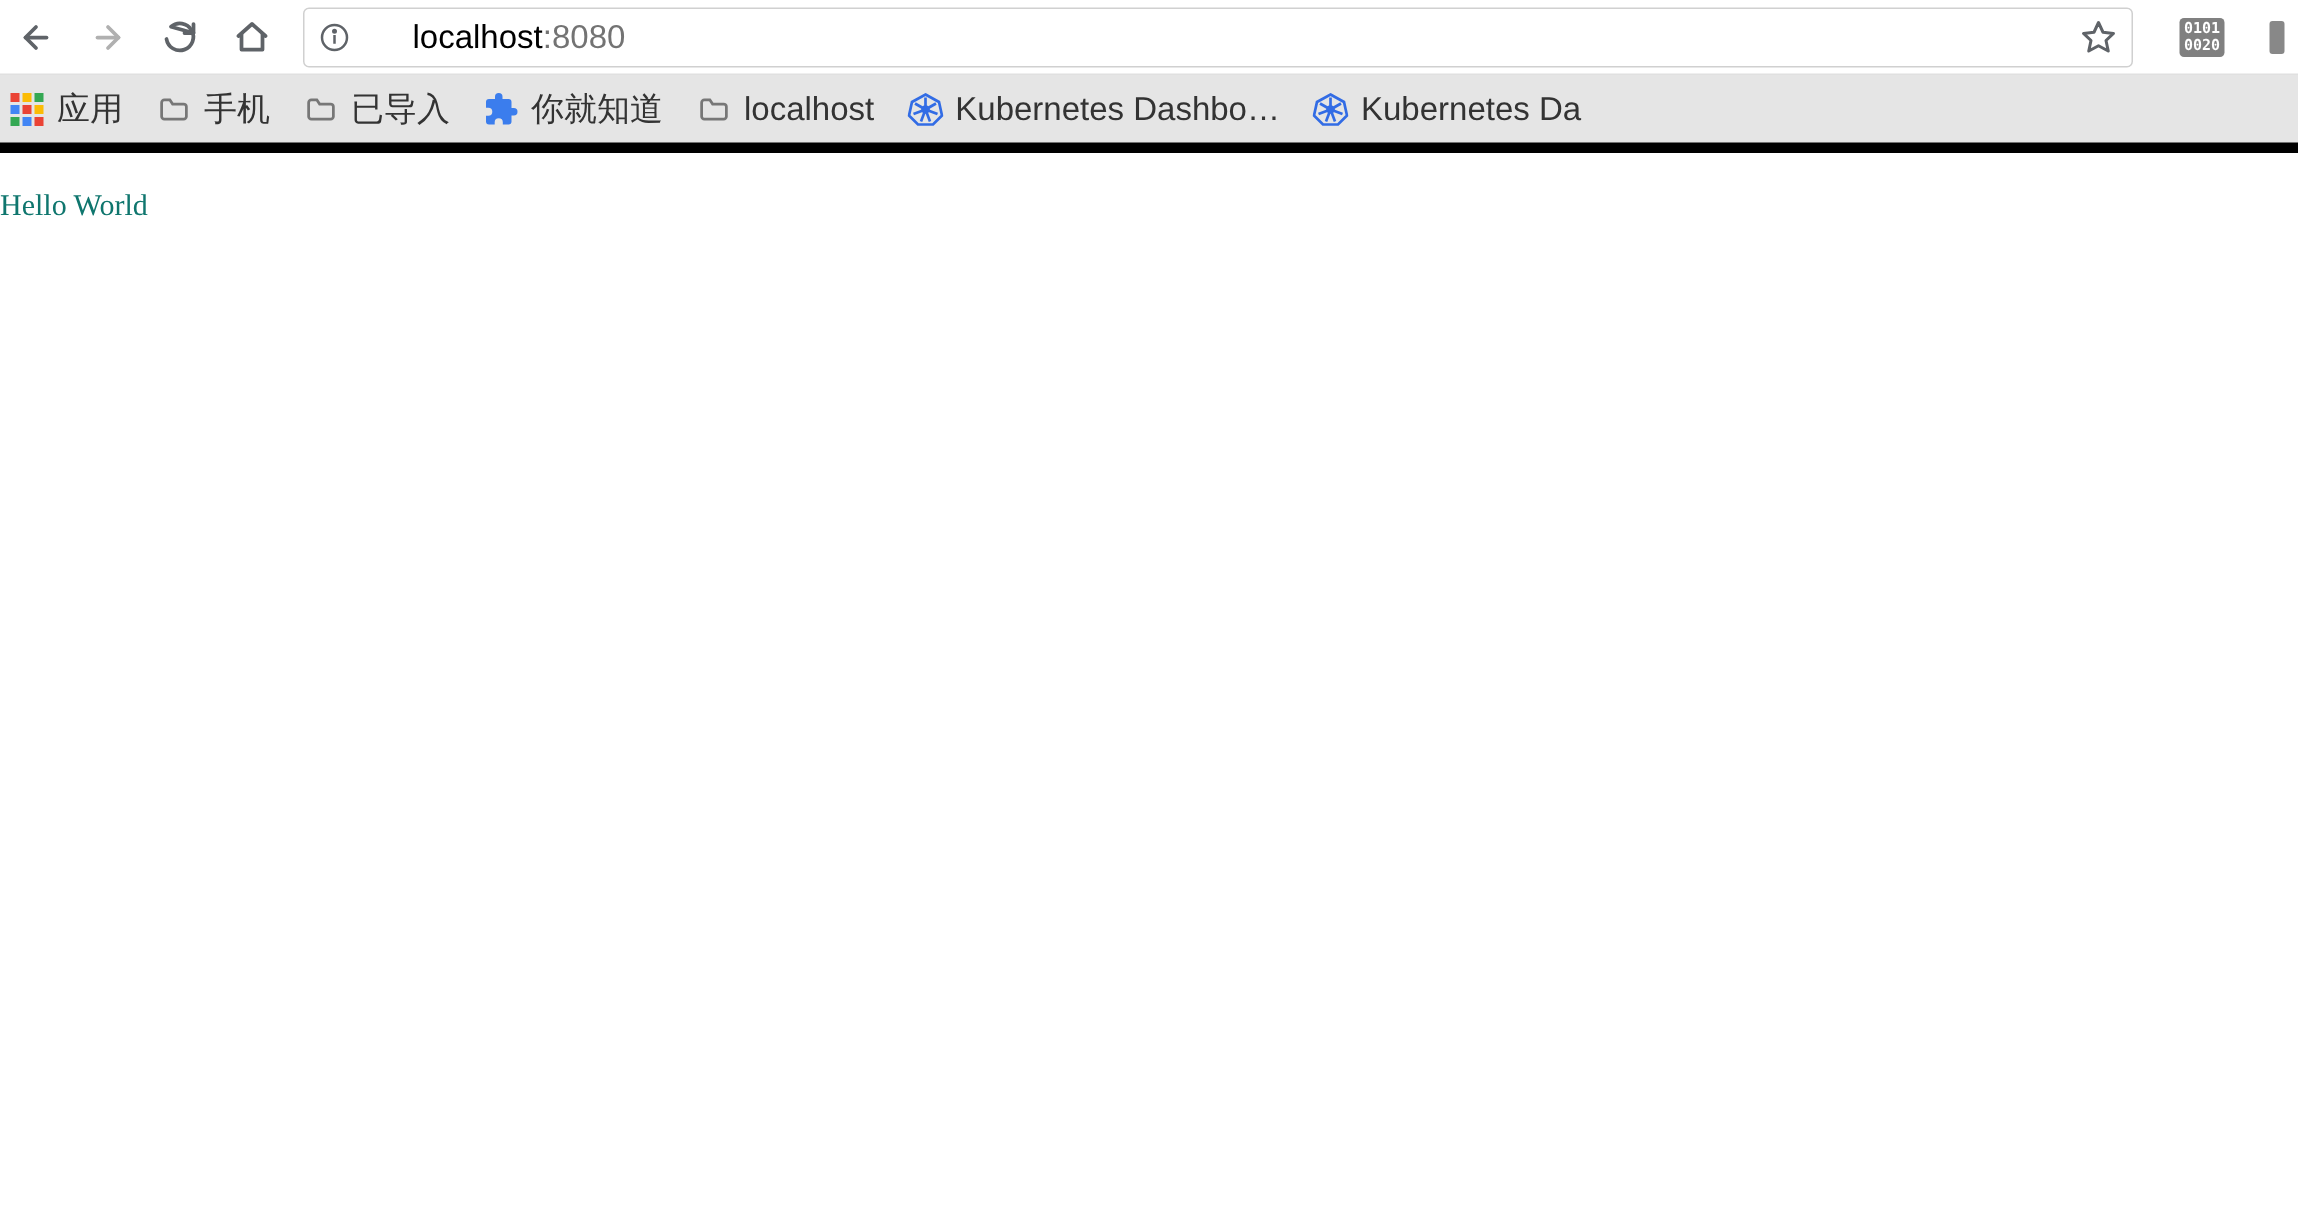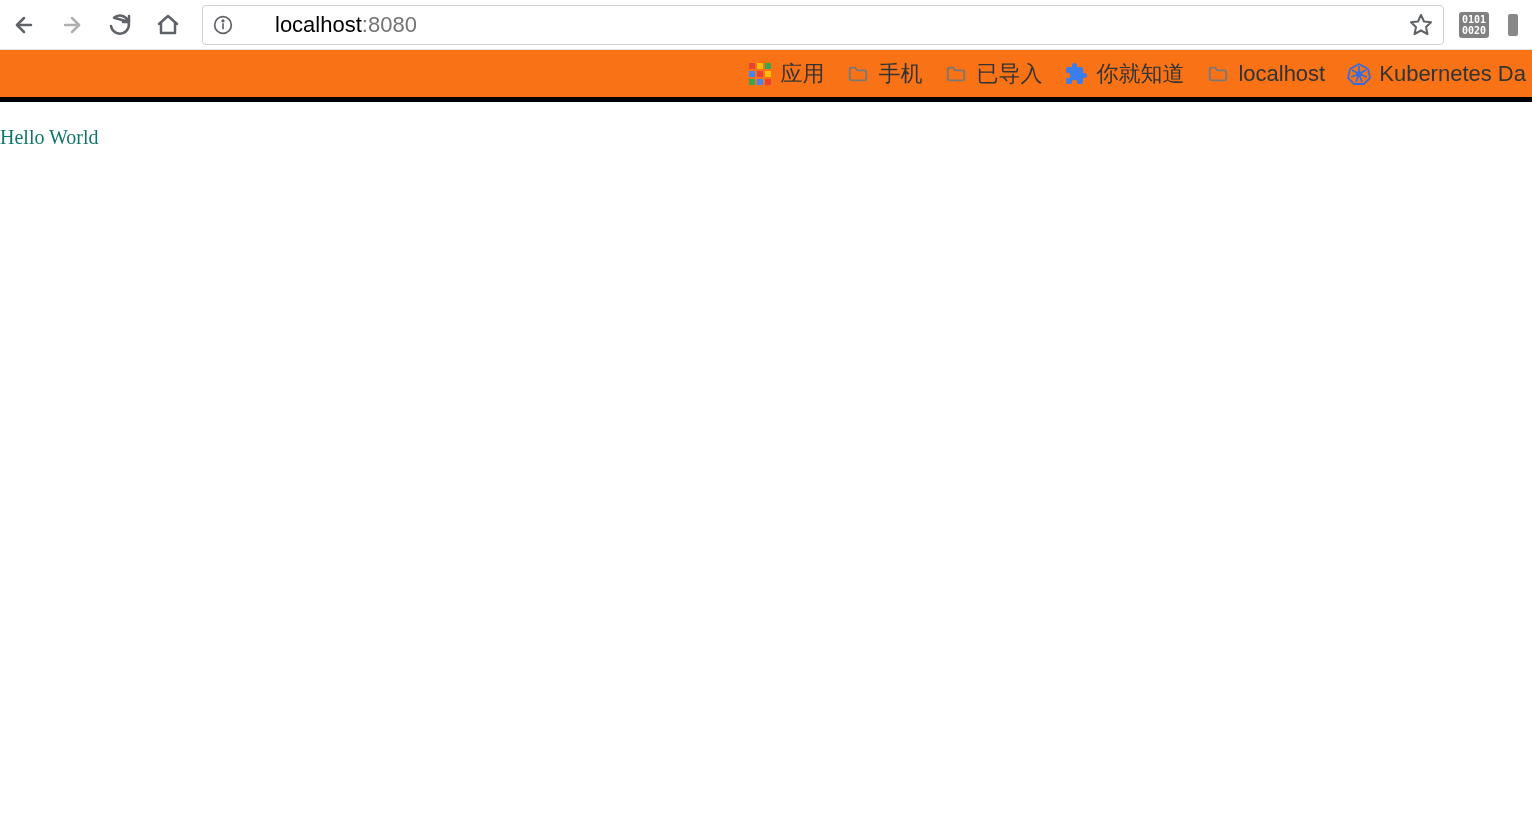"0101" .extension-icon { justify-content: none -> center; margin-left: 1px -> 12px }
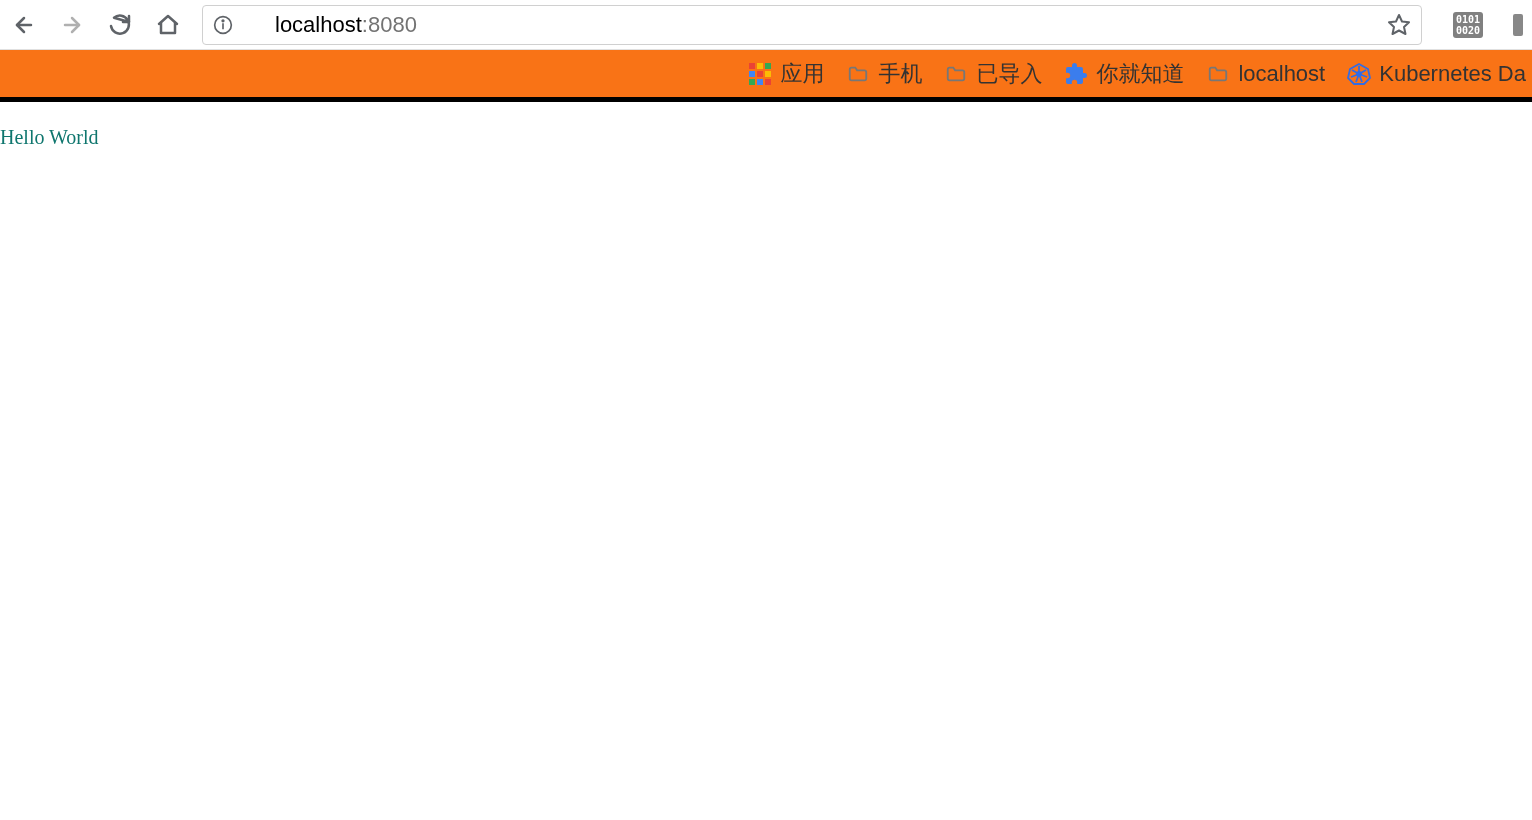"应用" .bookmarks-bar { background: #f97316 -> #e5e5e5; border-bottom: 5px solid #000000 -> 7px solid #000000; justify-content: flex-end -> none }
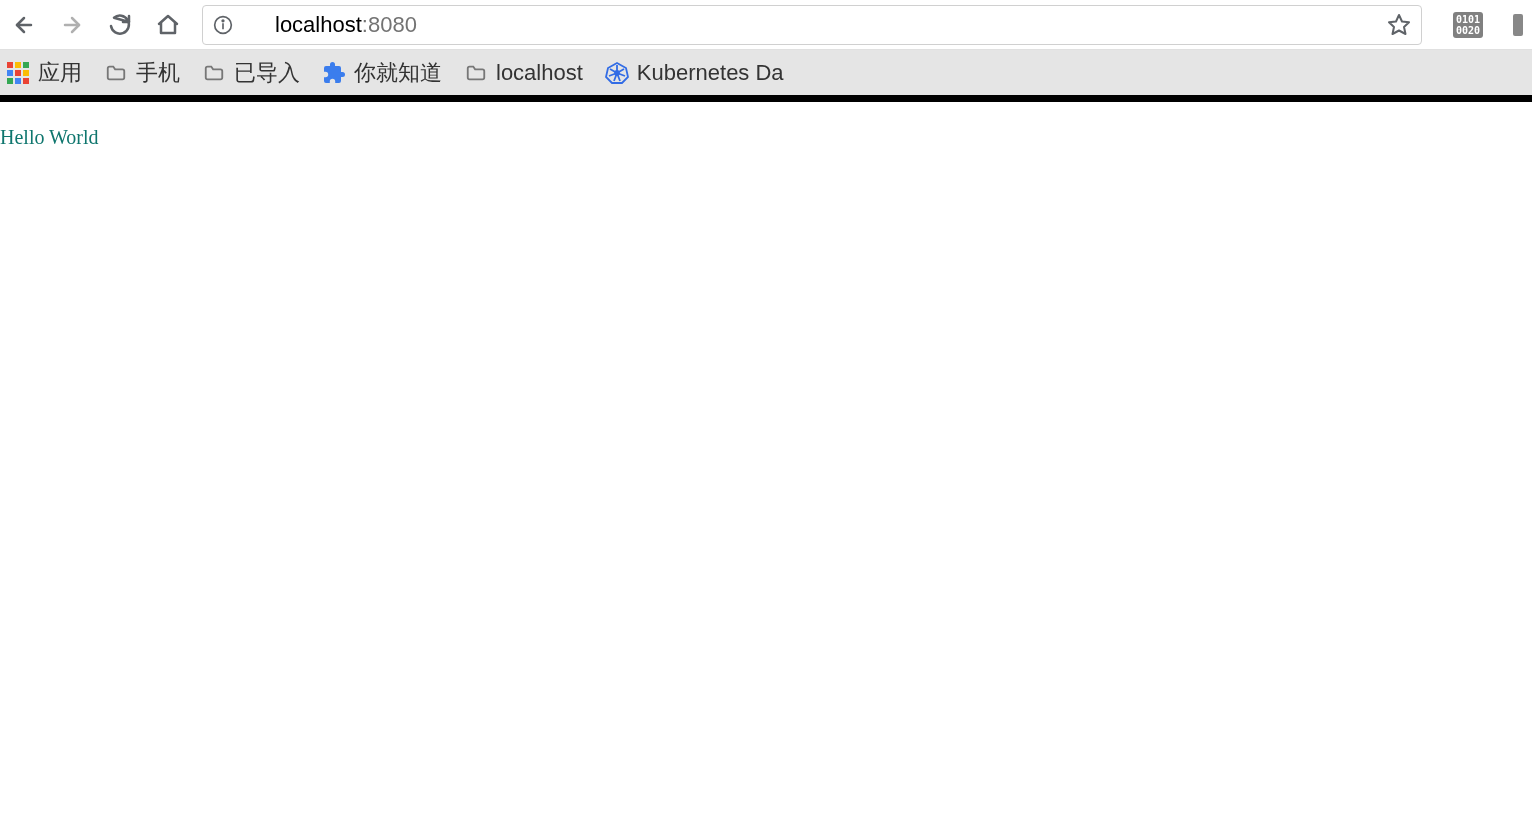"Kubernetes Dashbo…" div.bookmark-item { html: none -> <div> <div> <svg> <polygon></polygon> <circle></circle> <line></line> <line></line> <line></line> <line></line> <line></line> <line></line> <line></line> </svg> </div> <span>Kubernetes Dashbo…</span> </div> }
